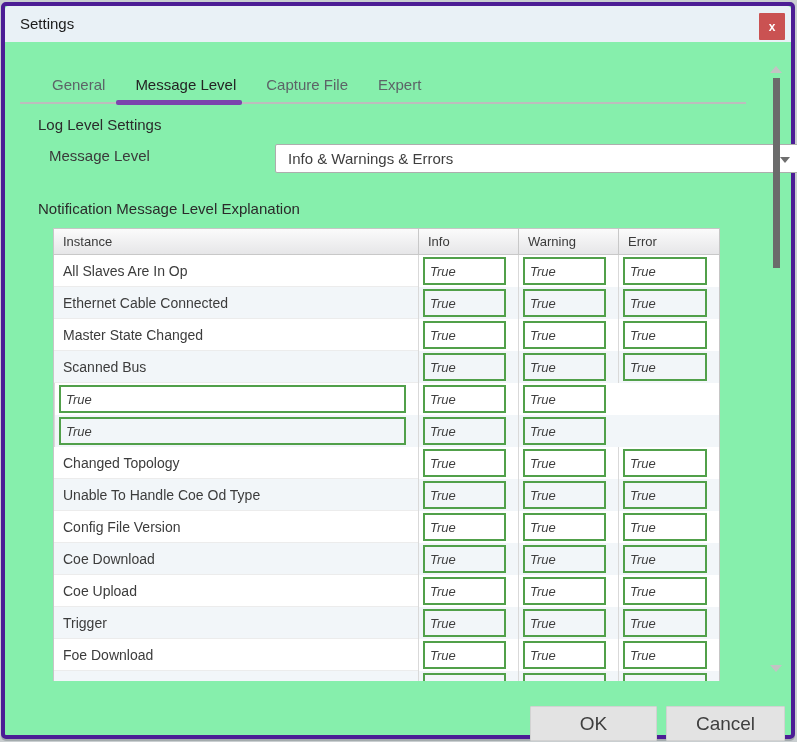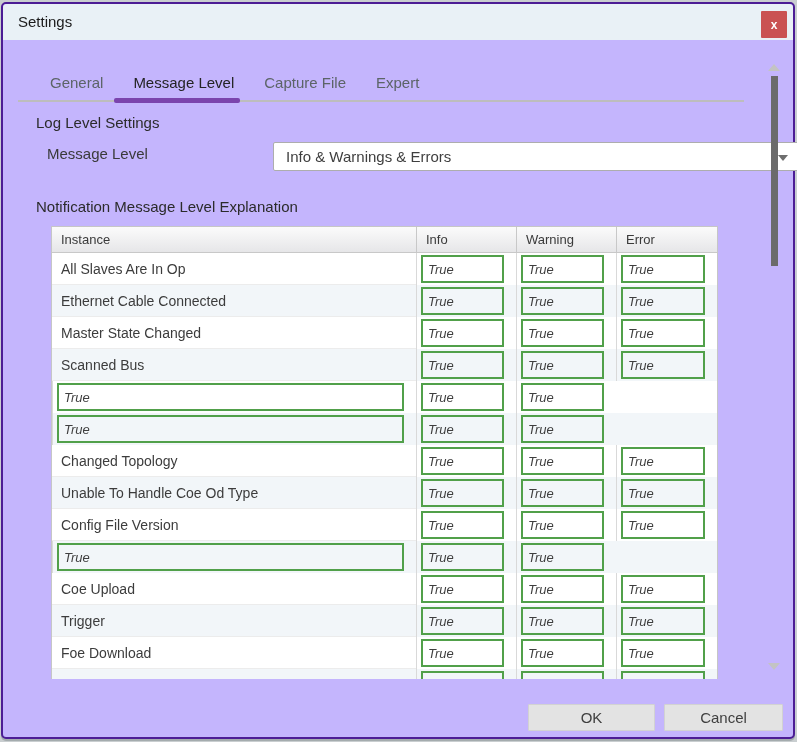"Settings" .dialog { background: #c4b5fd -> #86efac; border: 2px solid #4c1d95 -> 4px solid #4c1d95 }
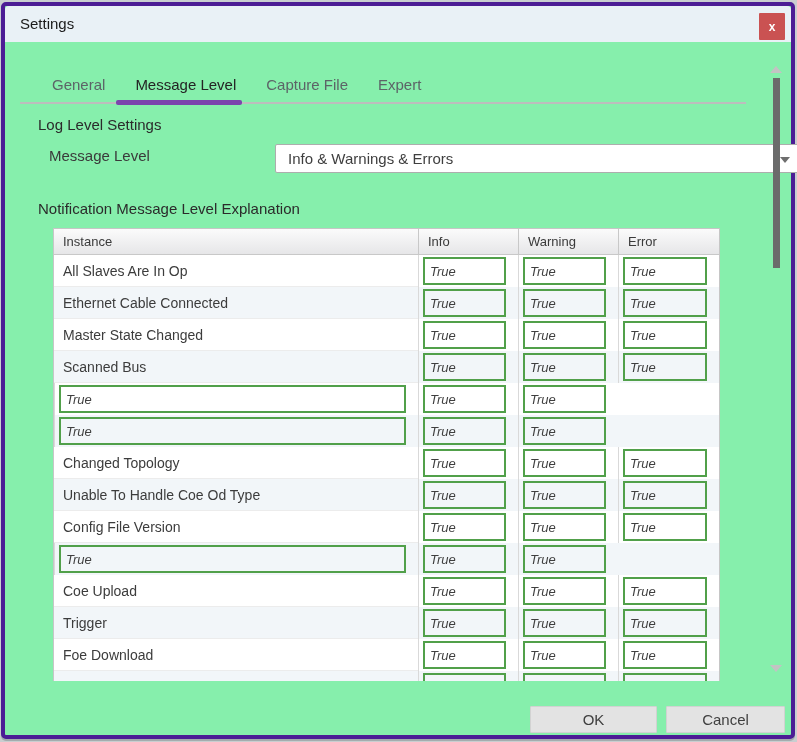"Coe Download" div.td-instance { html: none -> <div>Coe Download</div> }
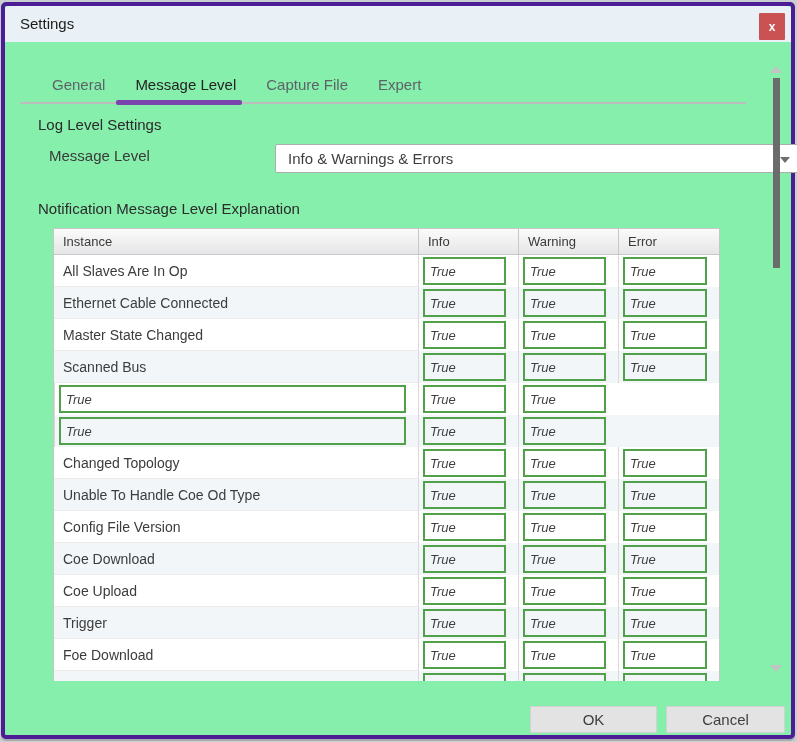"OK" .btn { font-size: 15px -> 19px; height: 27px -> 35px }
